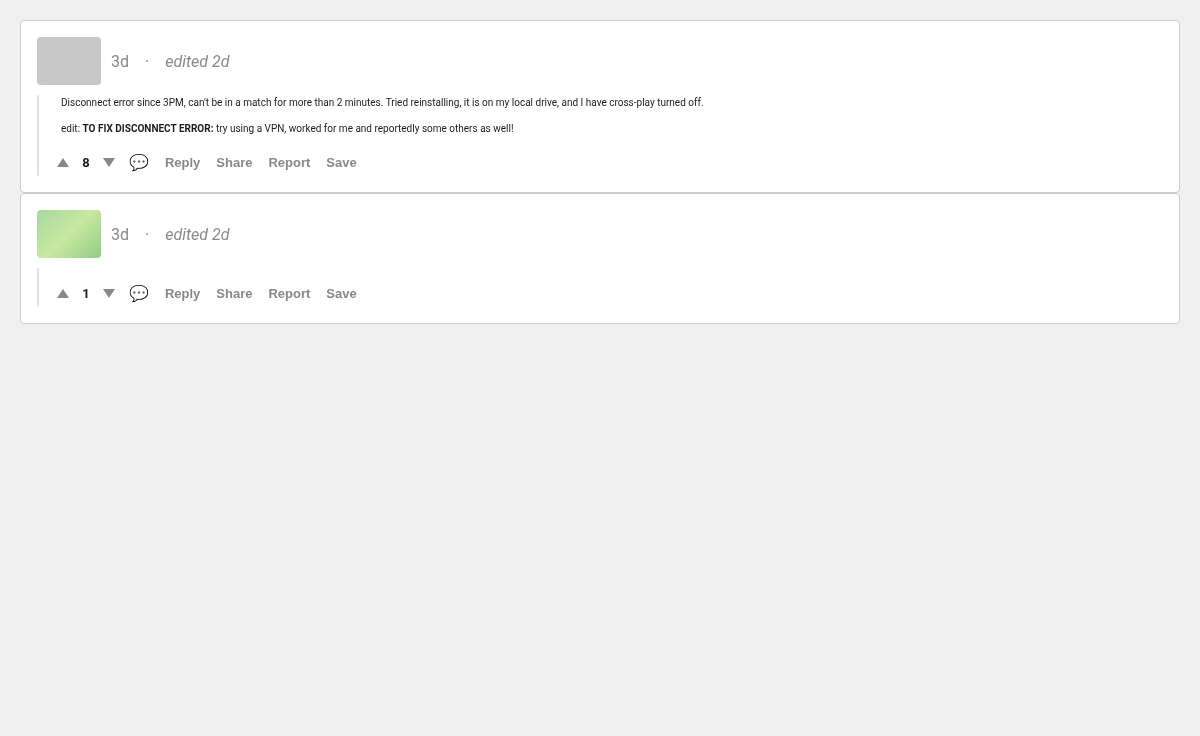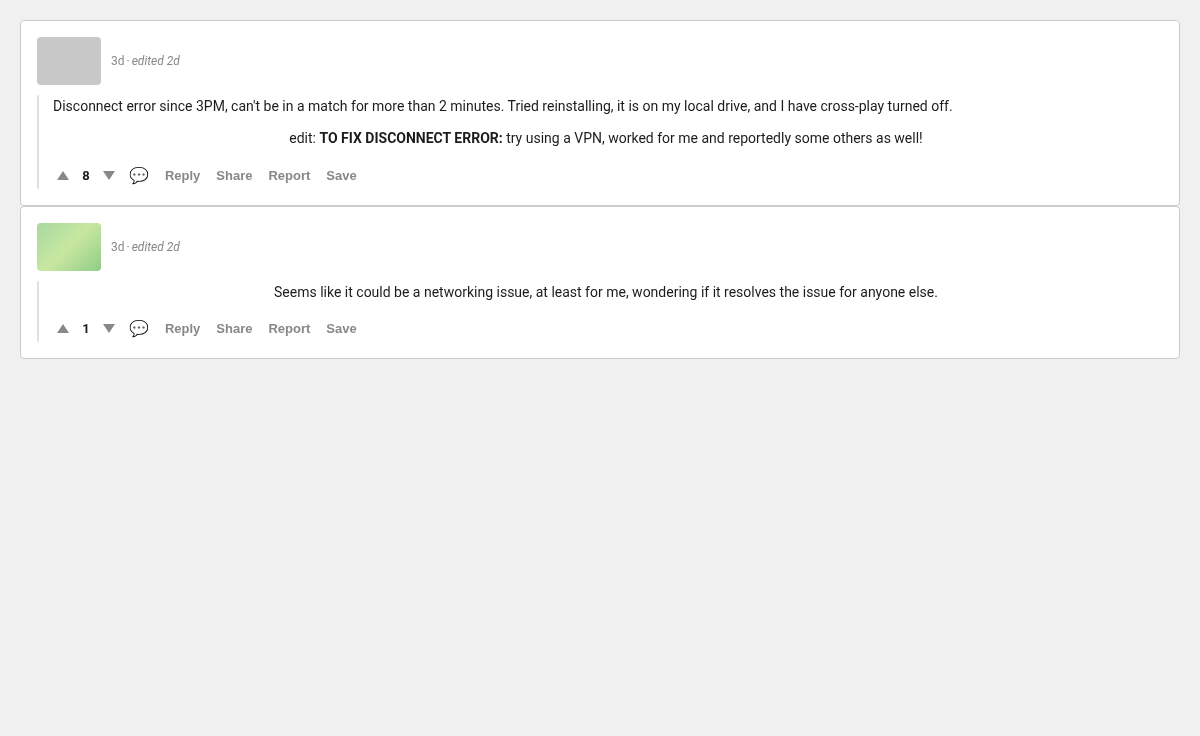"3d" .comment-meta { font-size: 12px -> 16px; gap: 2px -> 16px }
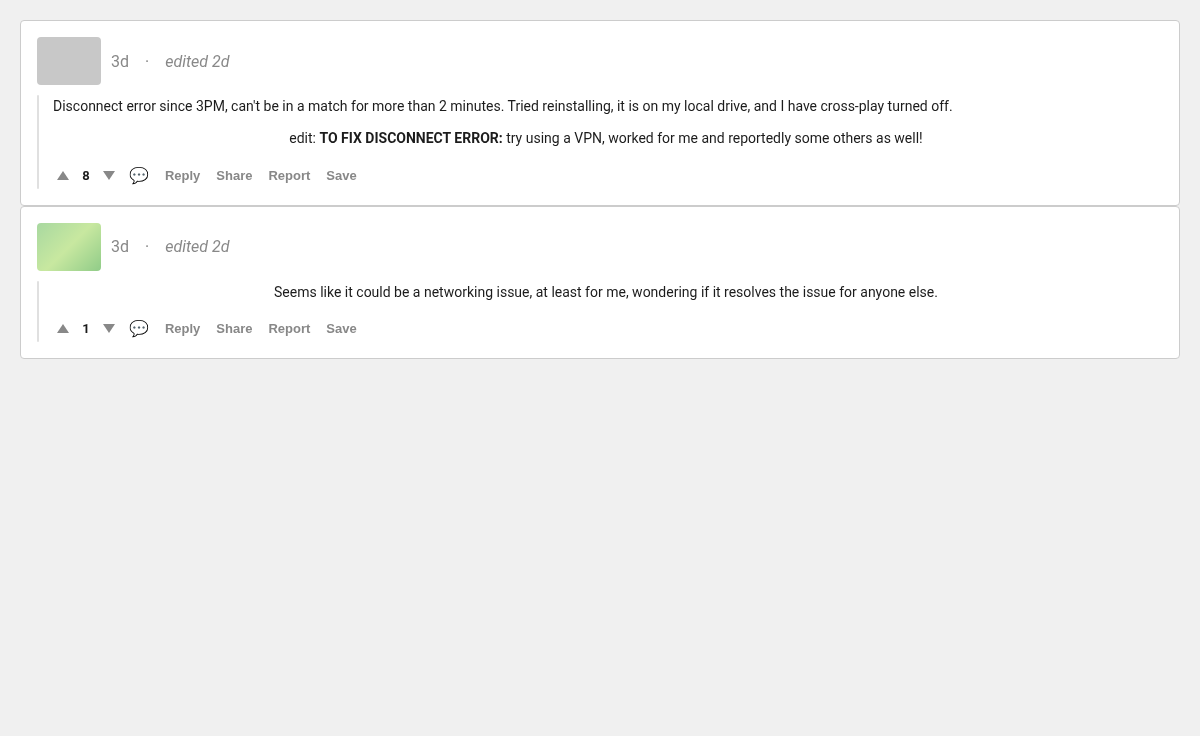"Disconnect error since 3PM, can't" .comment-text { font-size: 14px -> 10px; margin-left: none -> 8px }
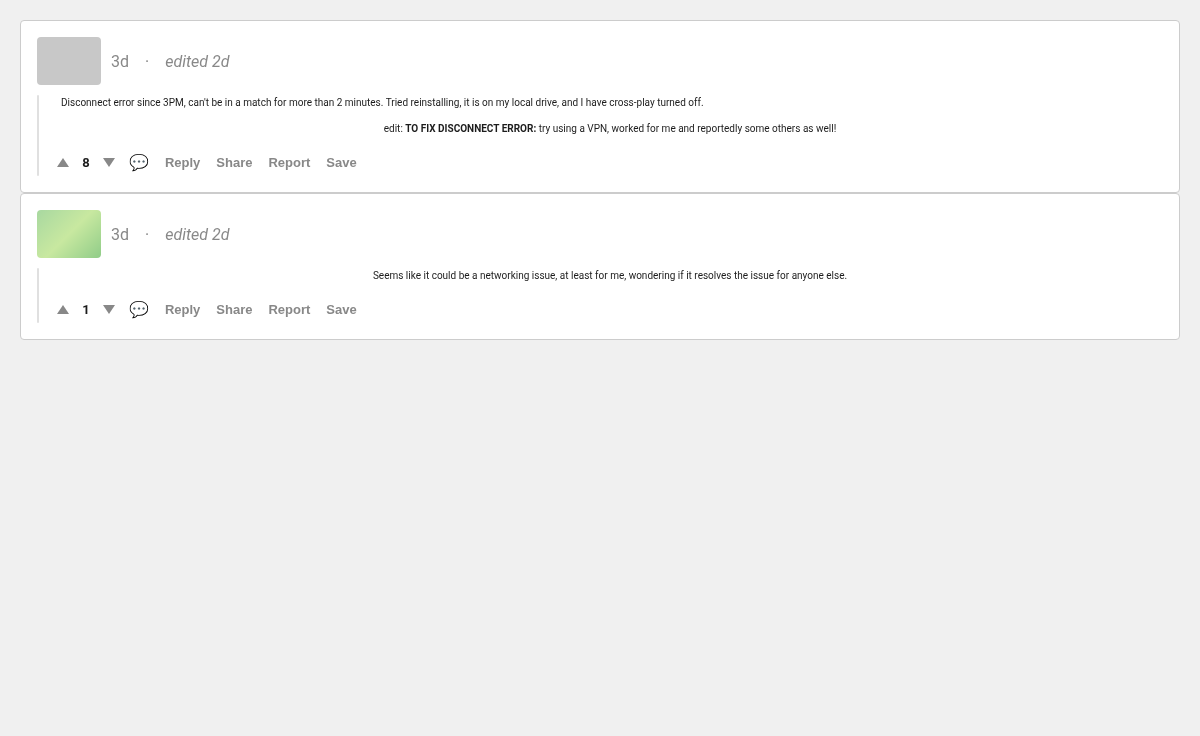"edit: TO FIX DISCONNECT ERROR:" .comment-text p:last-child { text-align: center -> none }
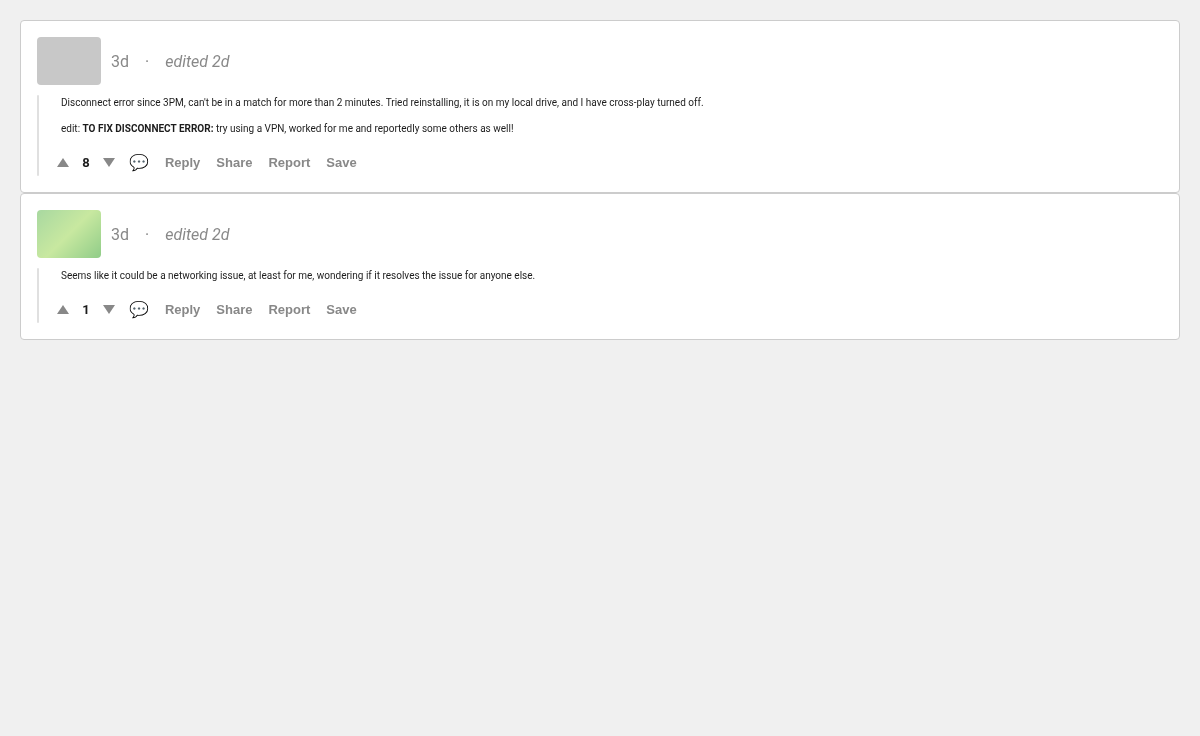"Seems like it could be" p { html: <p>Seems like it could be a networking issue, at least for me, wondering if it resolves the issue for anyone else.</p> -> none }
